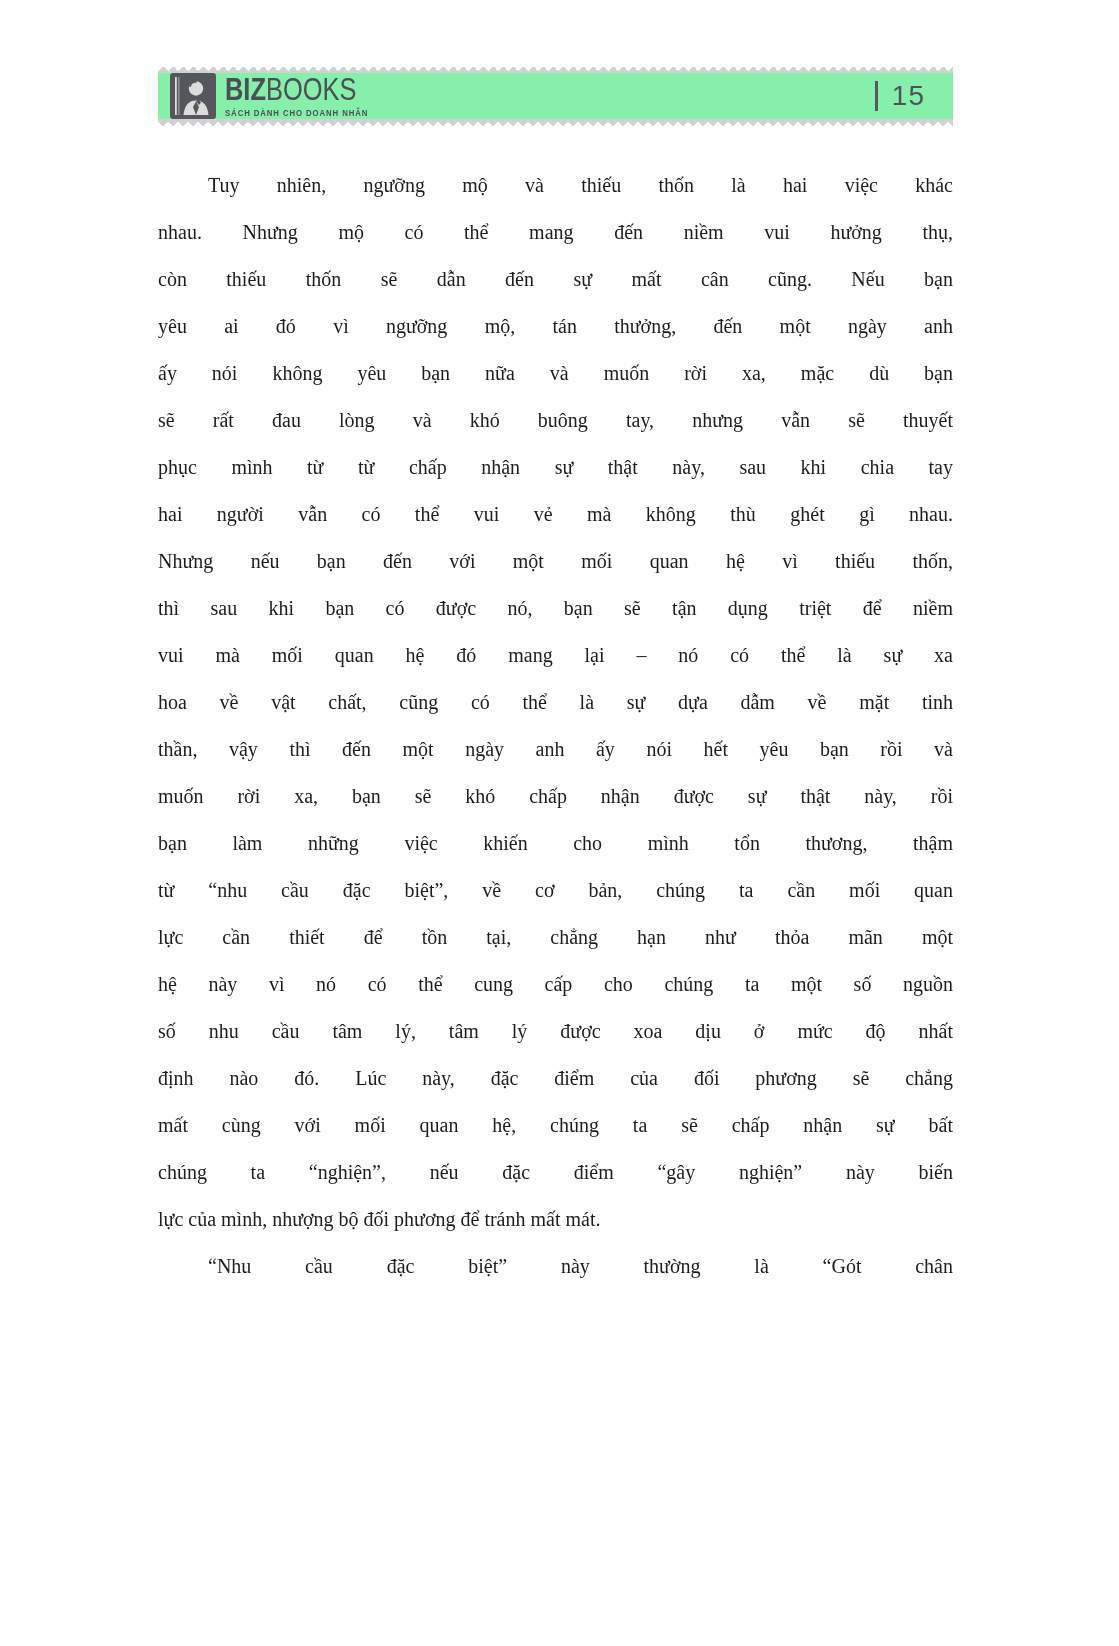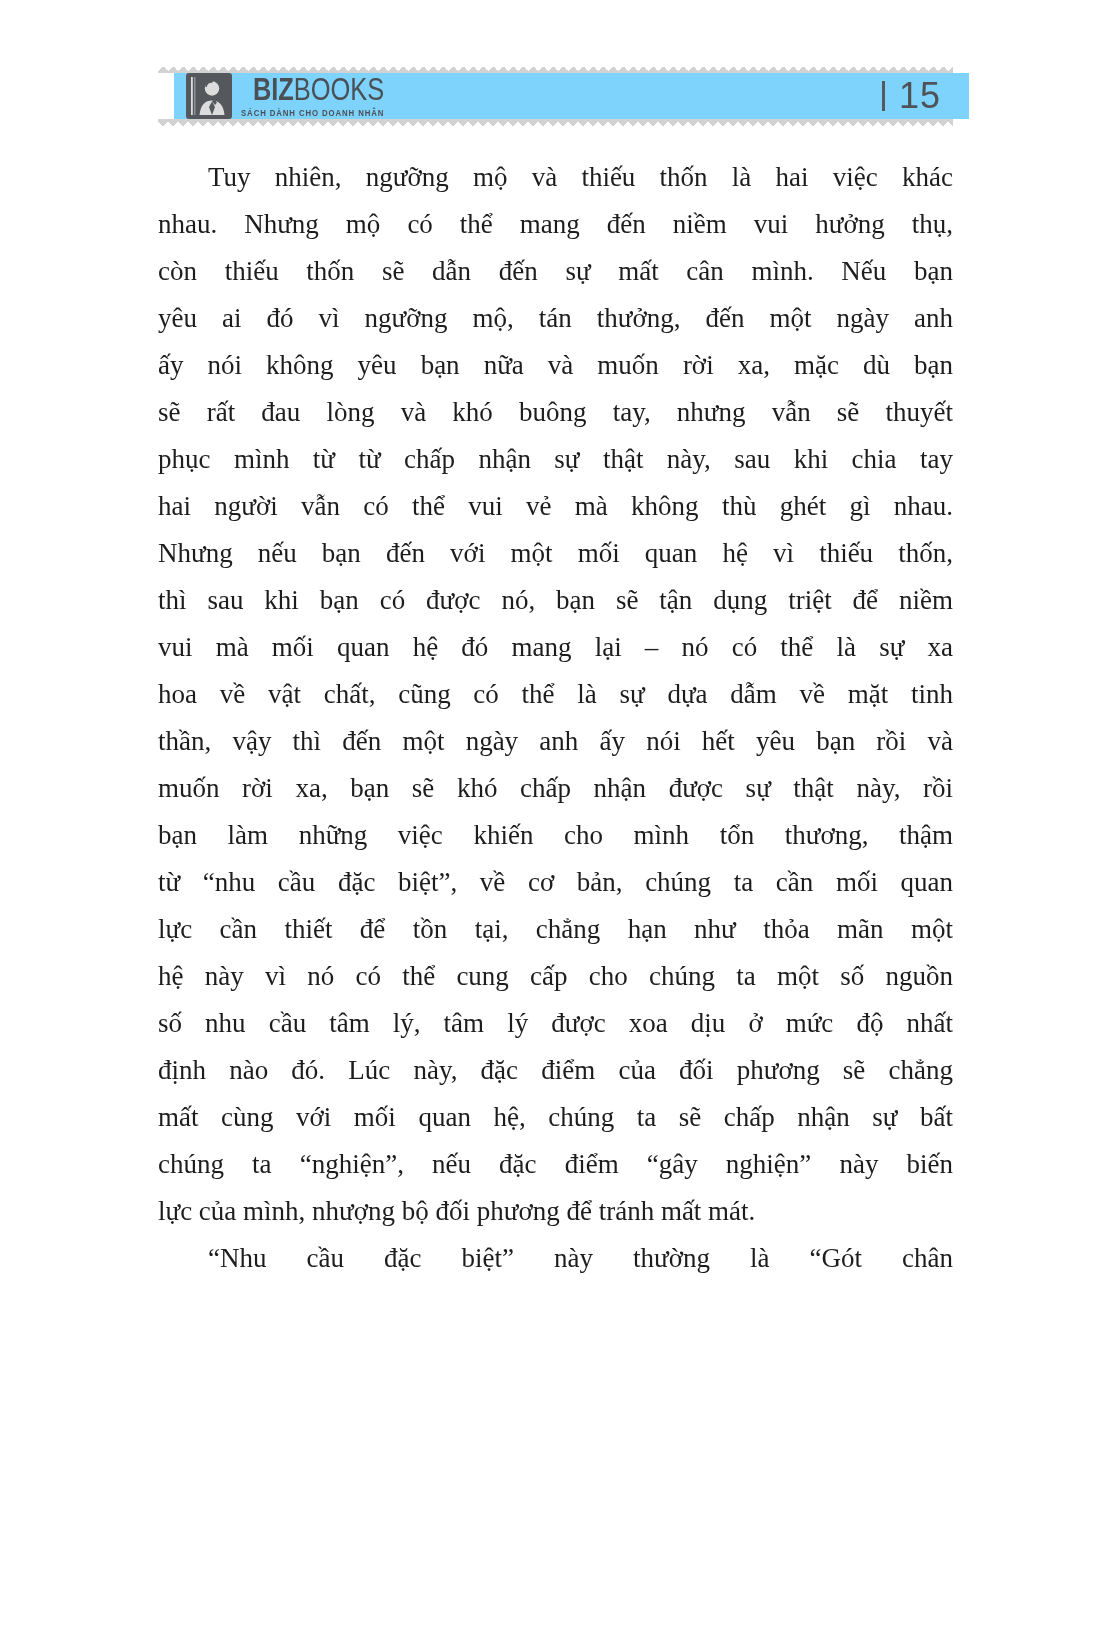"BIZBOOKS" .header-bar { background: #7dd3fc -> #86efac; left: 16px -> 0; text-align: right -> none }
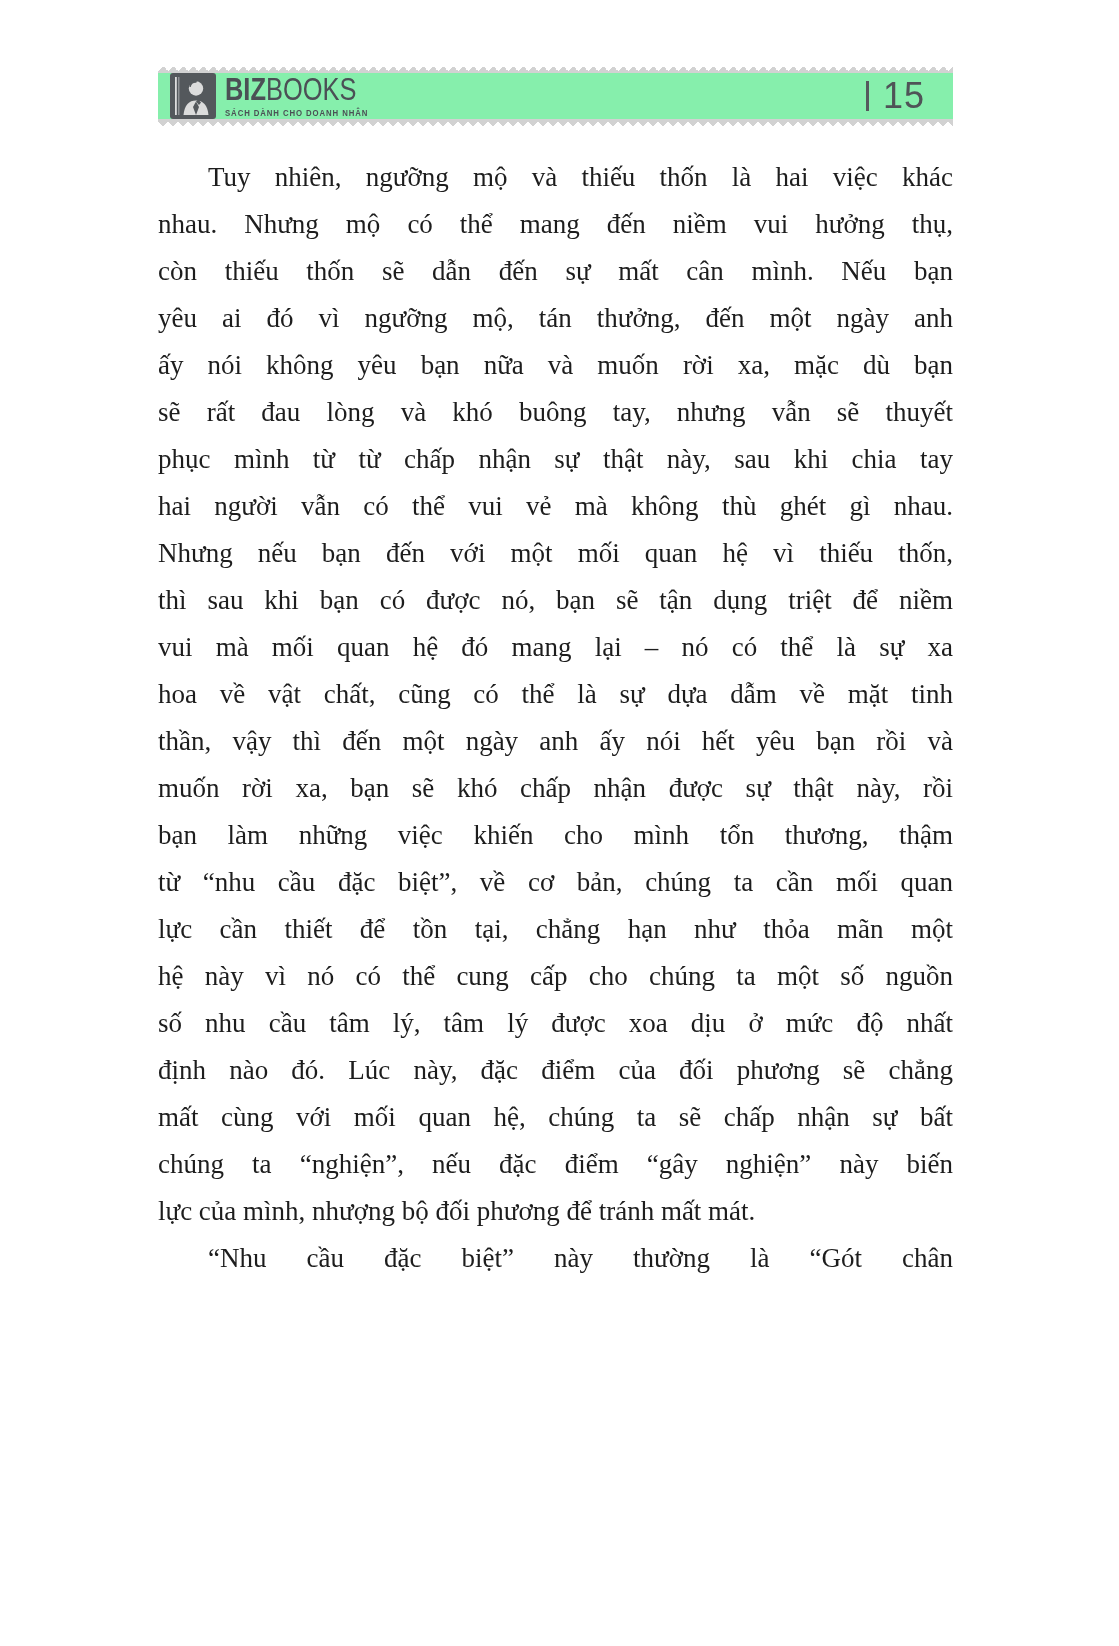"15" .pagenum .num { font-size: 36px -> 28px }
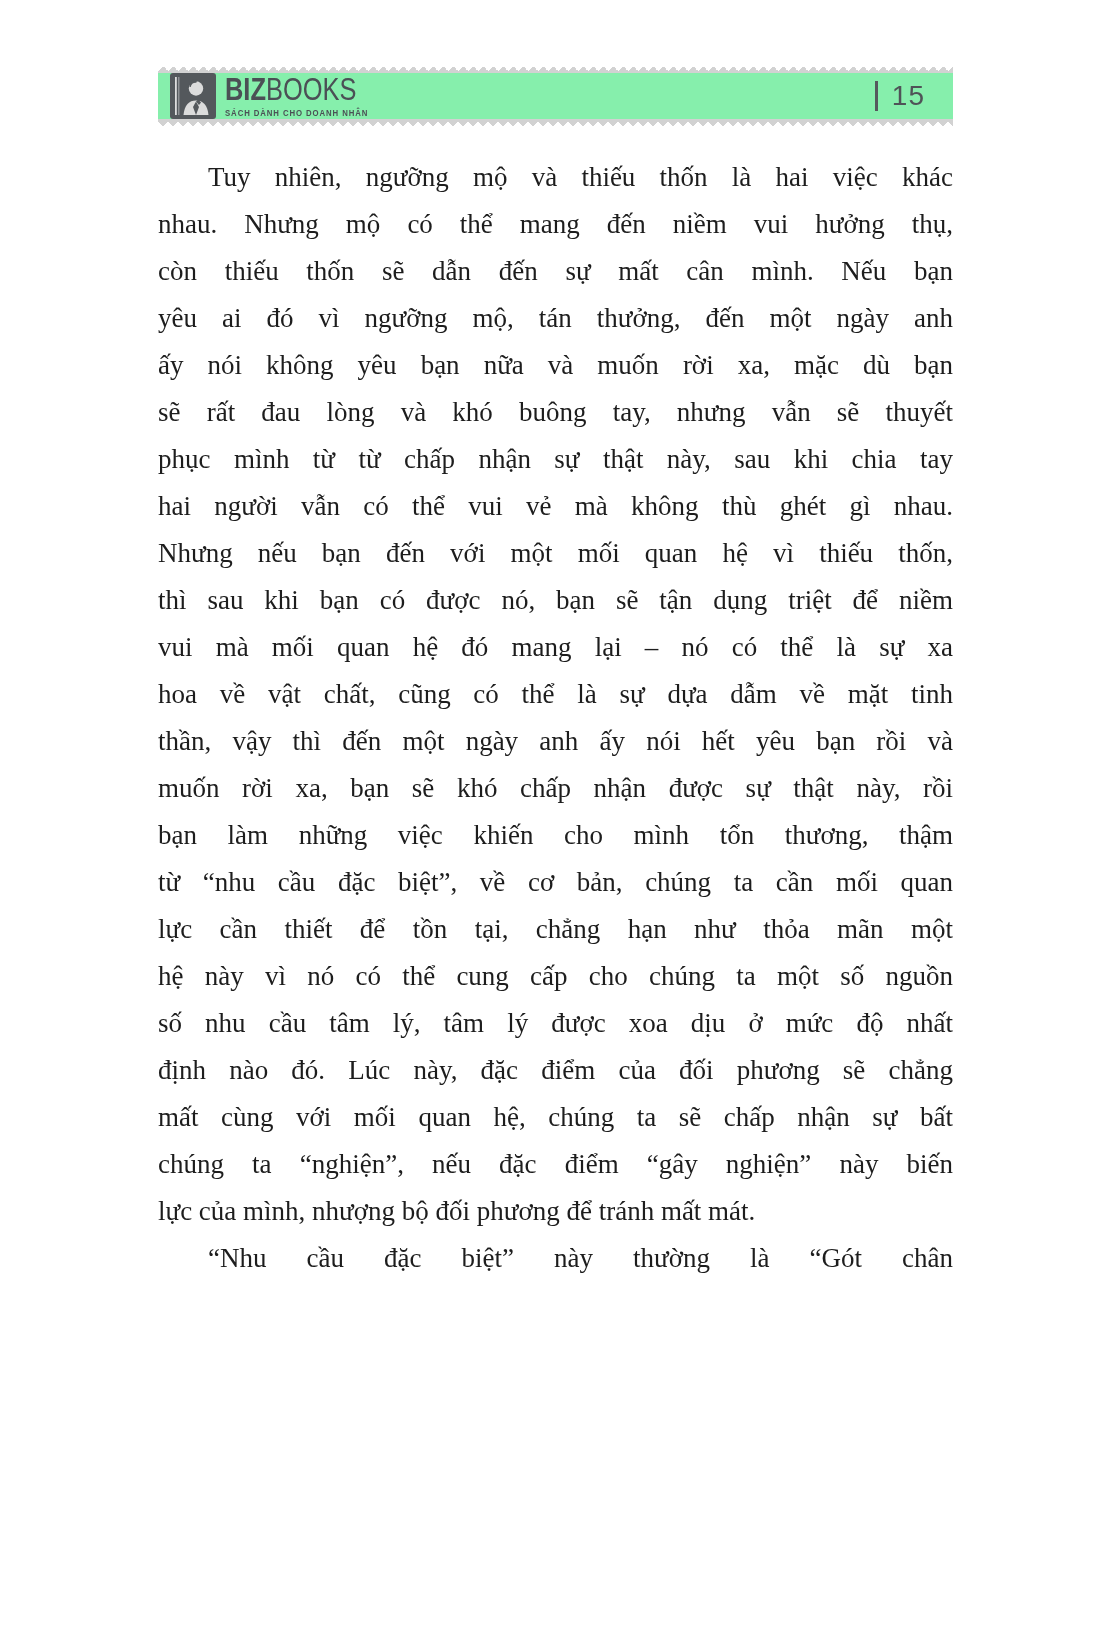"Tuy nhiên, ngưỡng mộ và" .body-text { font-size: 27px -> 20px; top: 154px -> 162px }
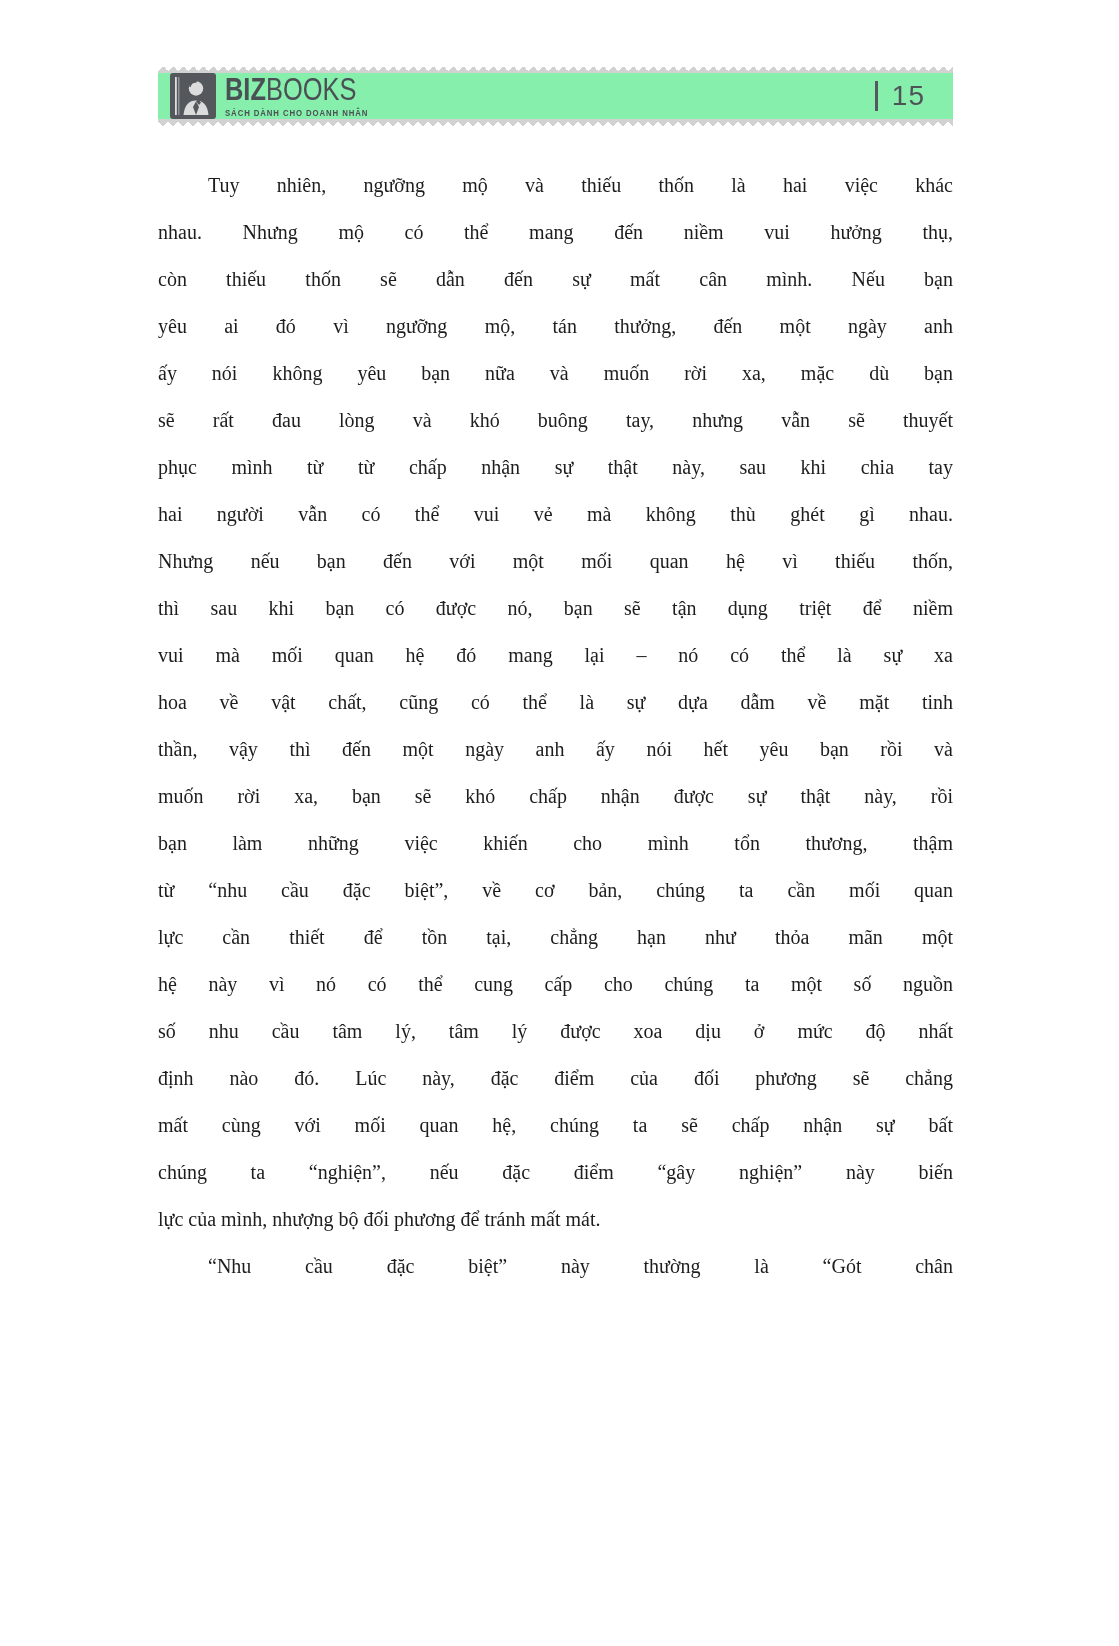"còn thiếu thốn sẽ dẫn" div.tline { text: mình -> cũng }
